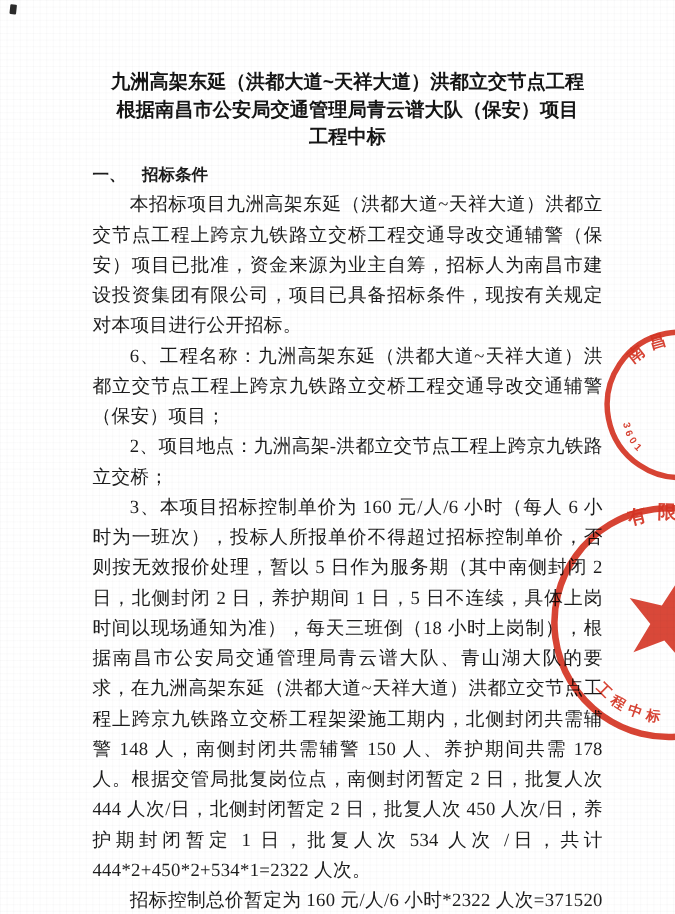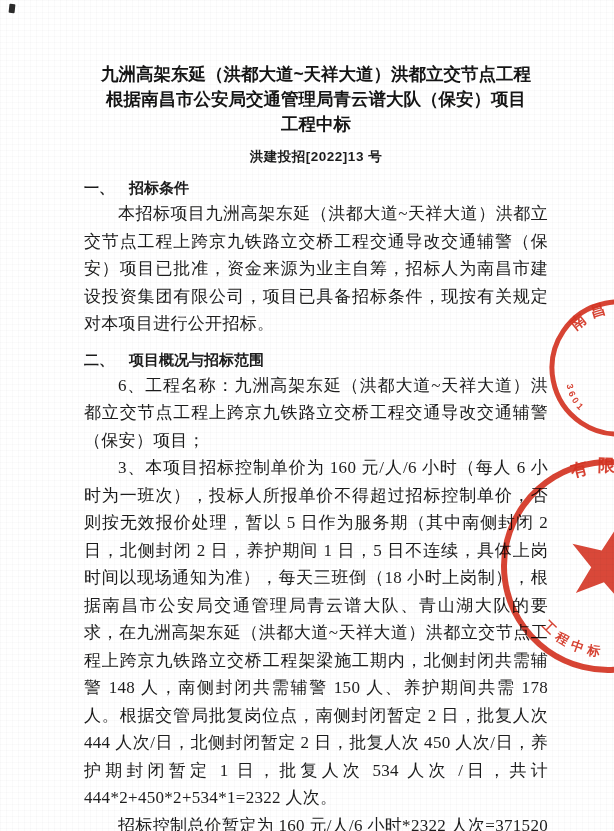"洪建投招[2022]13 号" div.doc-number { html: <div>洪建投招[2022]13 号</div> -> none }
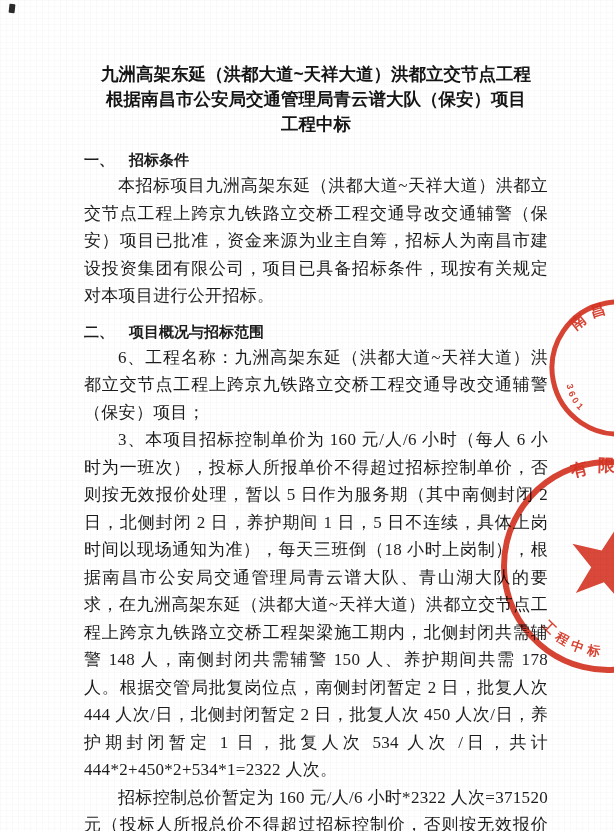"二、 项目概况与招标范围" div.section-heading { html: <div>二、 项目概况与招标范围</div> -> none }
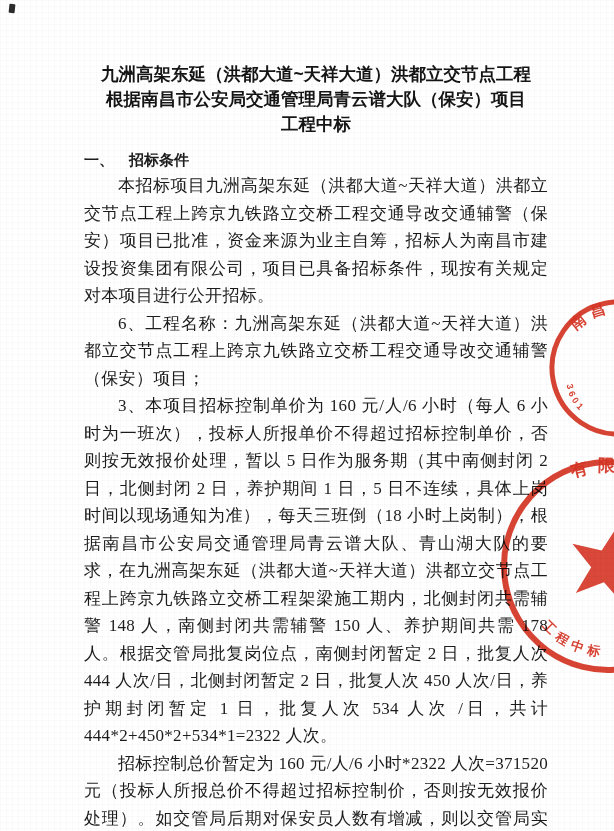"2、项目地点：九洲高架-洪都立交节点工程上跨京九铁路立交桥；" p.para { html: none -> <p>2、项目地点：九洲高架-洪都立交节点工程上跨京九铁路立交桥；</p> }
